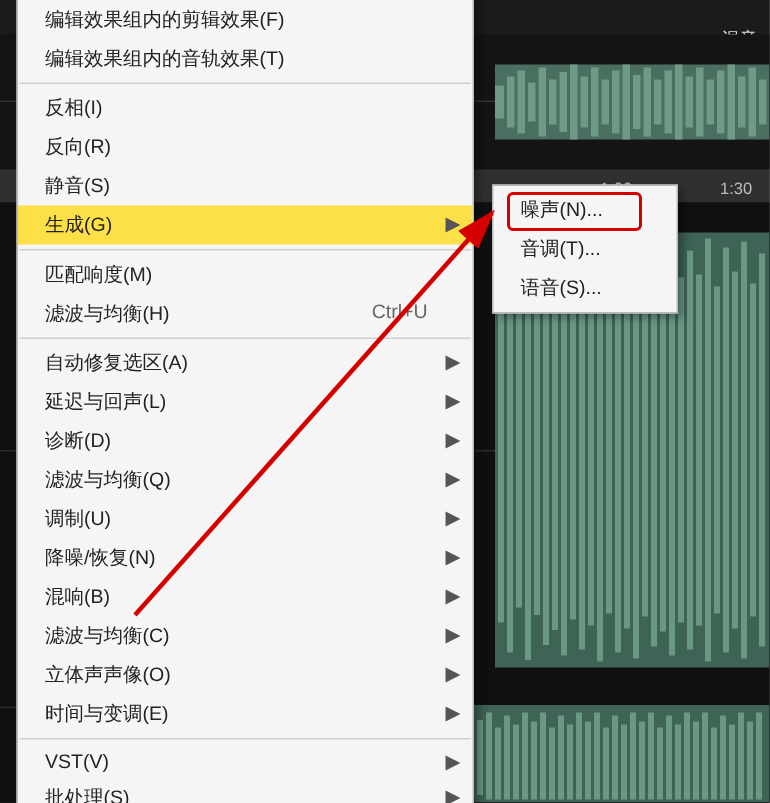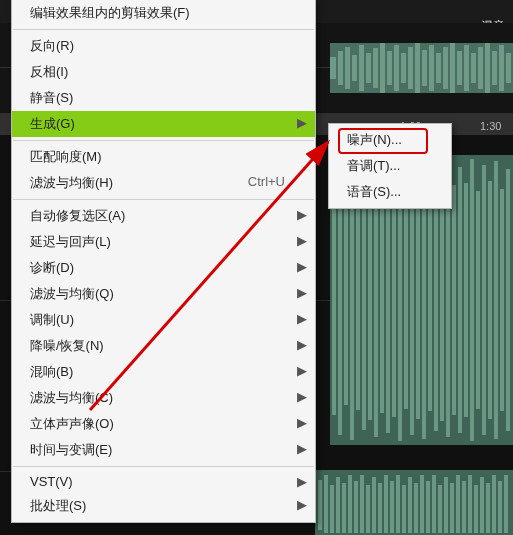"编辑效果组内的音轨效果(T)" div.item { html: none -> <div><span>编辑效果组内的音轨效果(T)</span></div> }
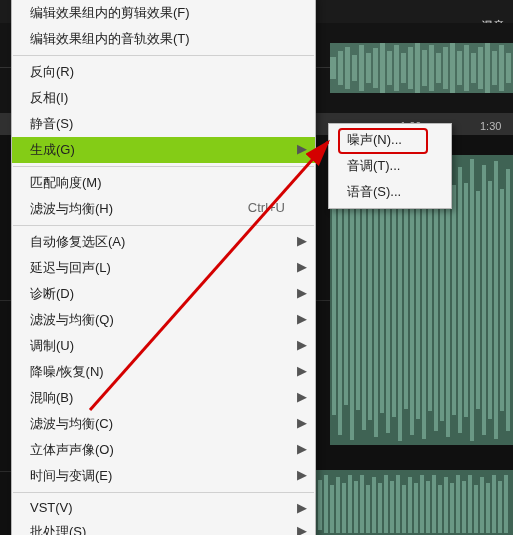"反向(R)" div.item { order: before "反相(I)" -> after "反相(I)" }
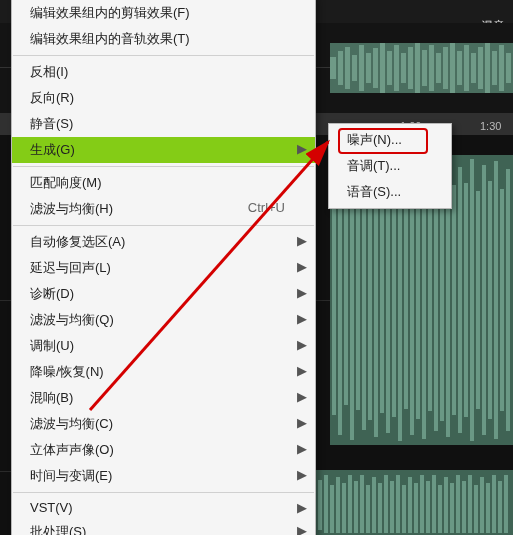"生成(G)" .item.sel { background: #84cc16 -> #fde047 }
